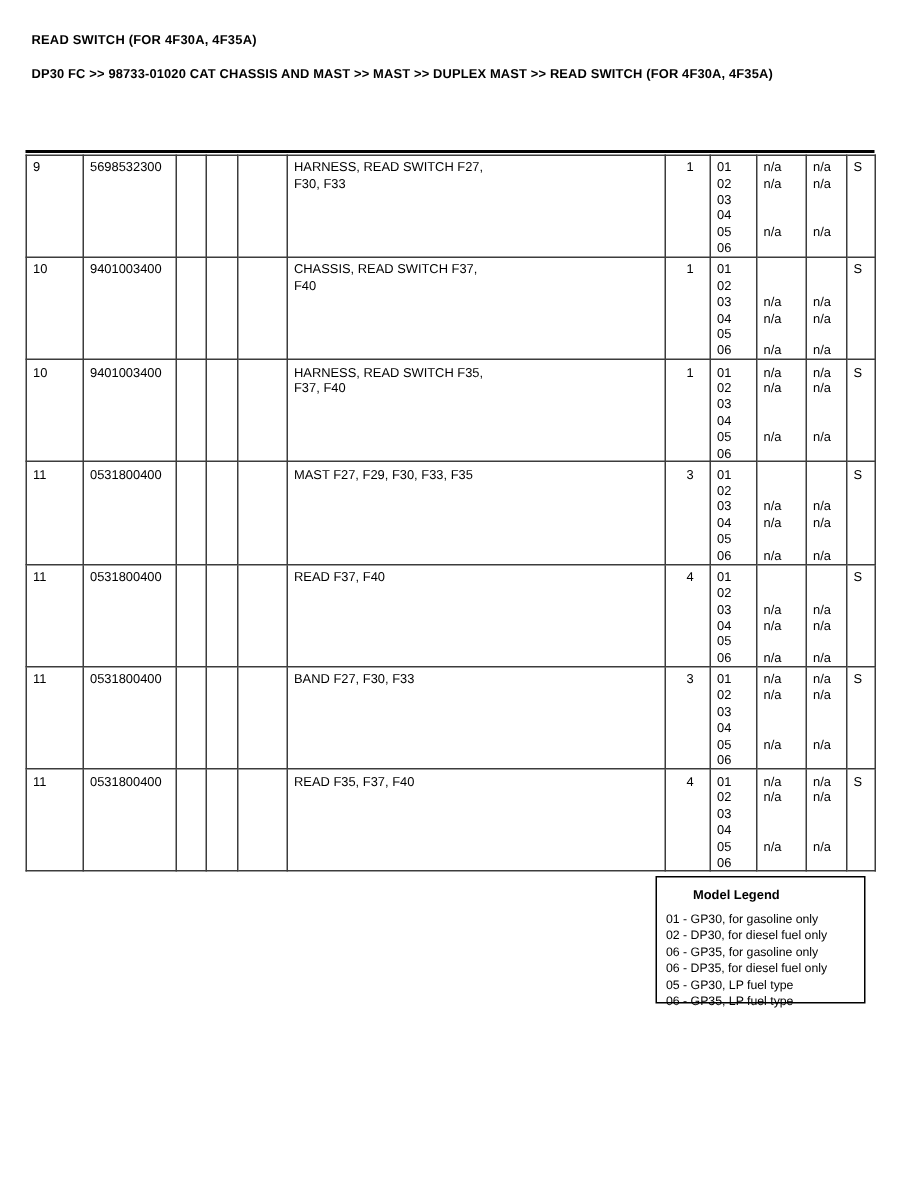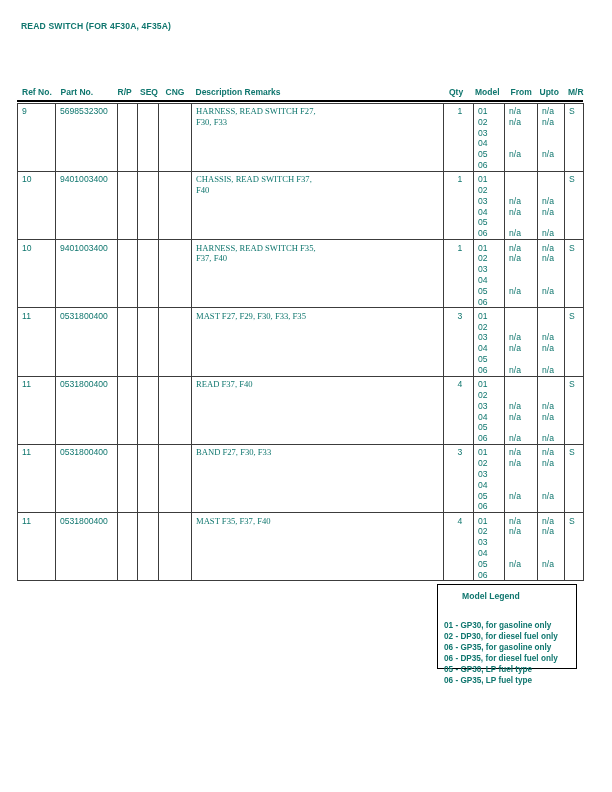"READ SWITCH (FOR 4F30A, 4F35A)" .page { color: #0f766e -> #000000 }
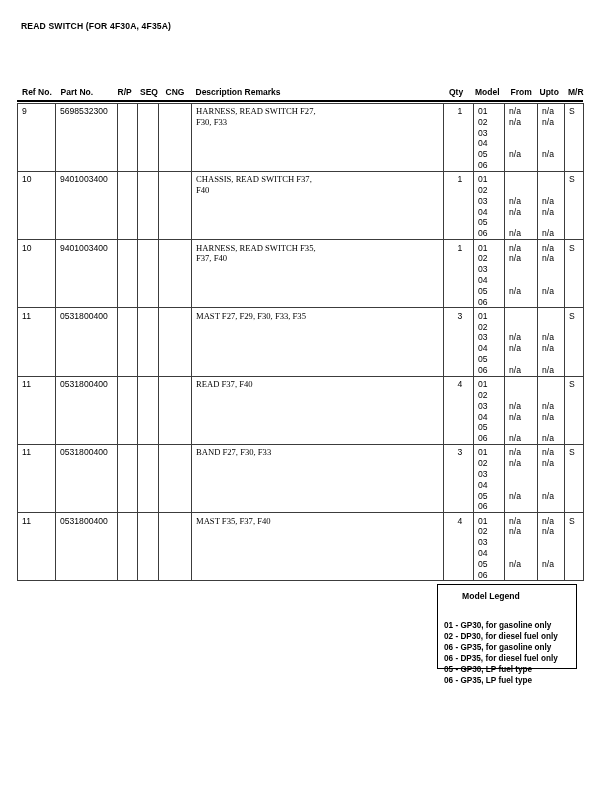"DP30 FC >> 98733-01020 CAT" div.breadcrumb { html: none -> <div>DP30 FC &gt;&gt; 98733-01020 CAT CHASSIS AND MAST &gt;&gt; MAST &gt;&gt; DUPLEX MAST &gt;&gt; READ SWITCH (FOR 4F30A, 4F35A)</div> }
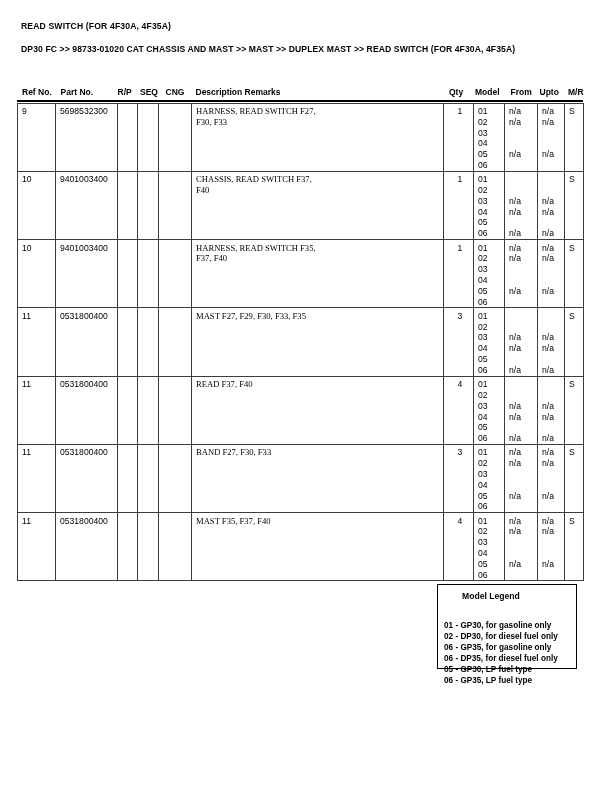"Ref No." div.thead { html: <div> <span>Ref No.</span> <span>Part No.</span> <span>R/P</span> <span>SEQ</span> <span>CNG</span> <span>Description Remarks</span> <span>Qty</span> <span>Model</span> <span>From</span> <span>Upto</span> <span>M/R</span> </div> -> none }
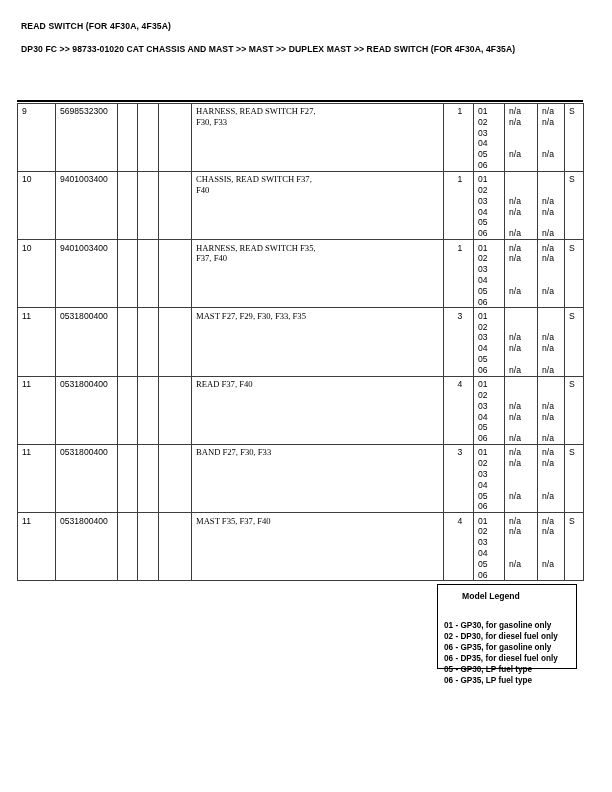"HARNESS, READ SWITCH F27," td.c-desc { font-family: Liberation Serif, serif -> none }
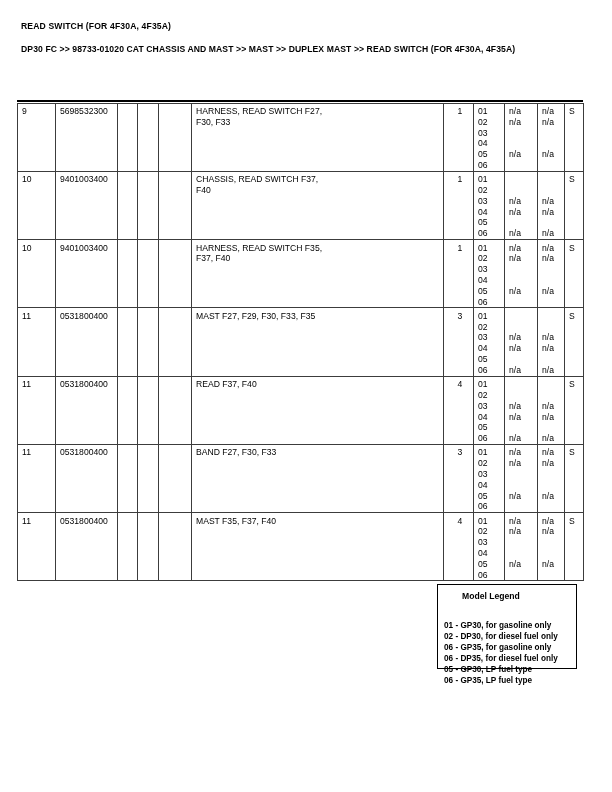"MAST F35, F37, F40" td.c-desc { text: MAST -> READ }
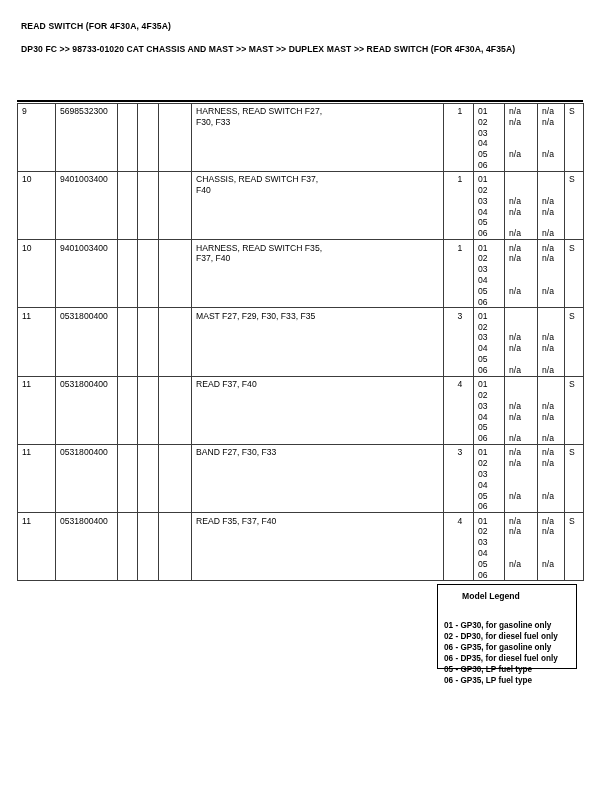"Model Legend" .legend-title { margin-bottom: 18px -> 5px }
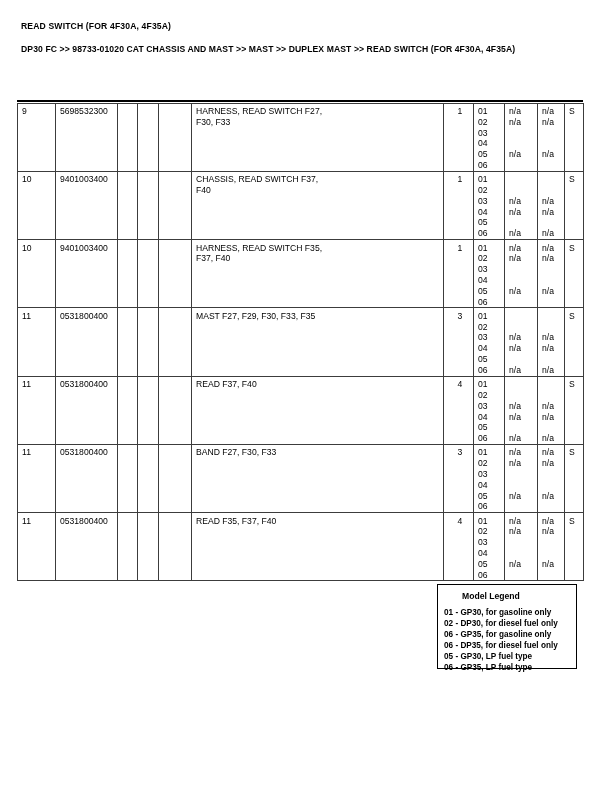"01 - GP30, for gasoline" .legend-item { font-weight: bold -> none }
